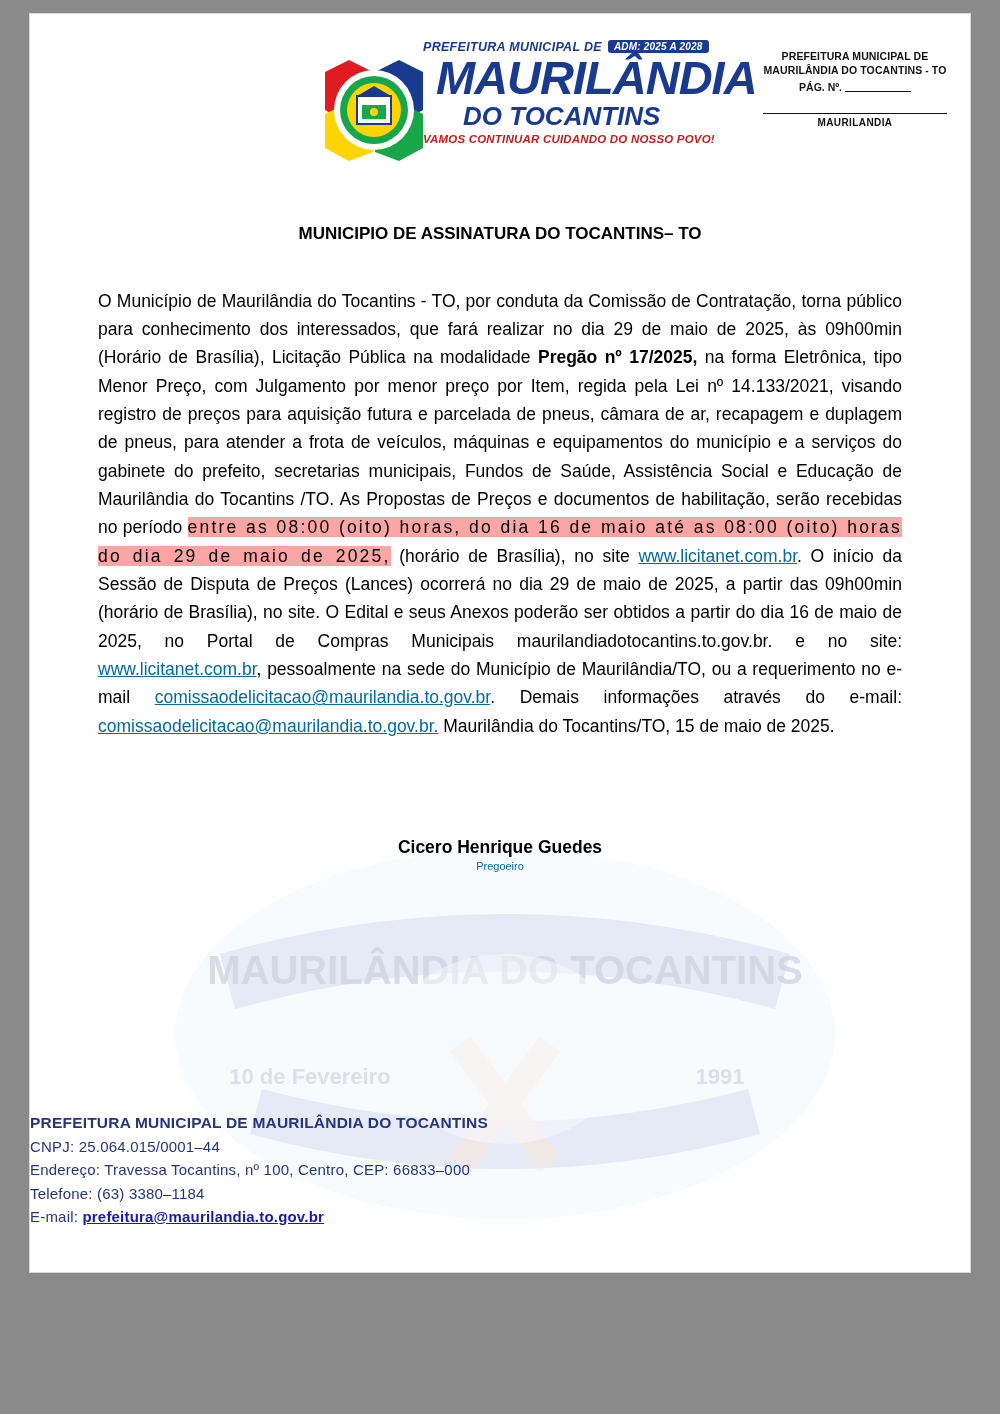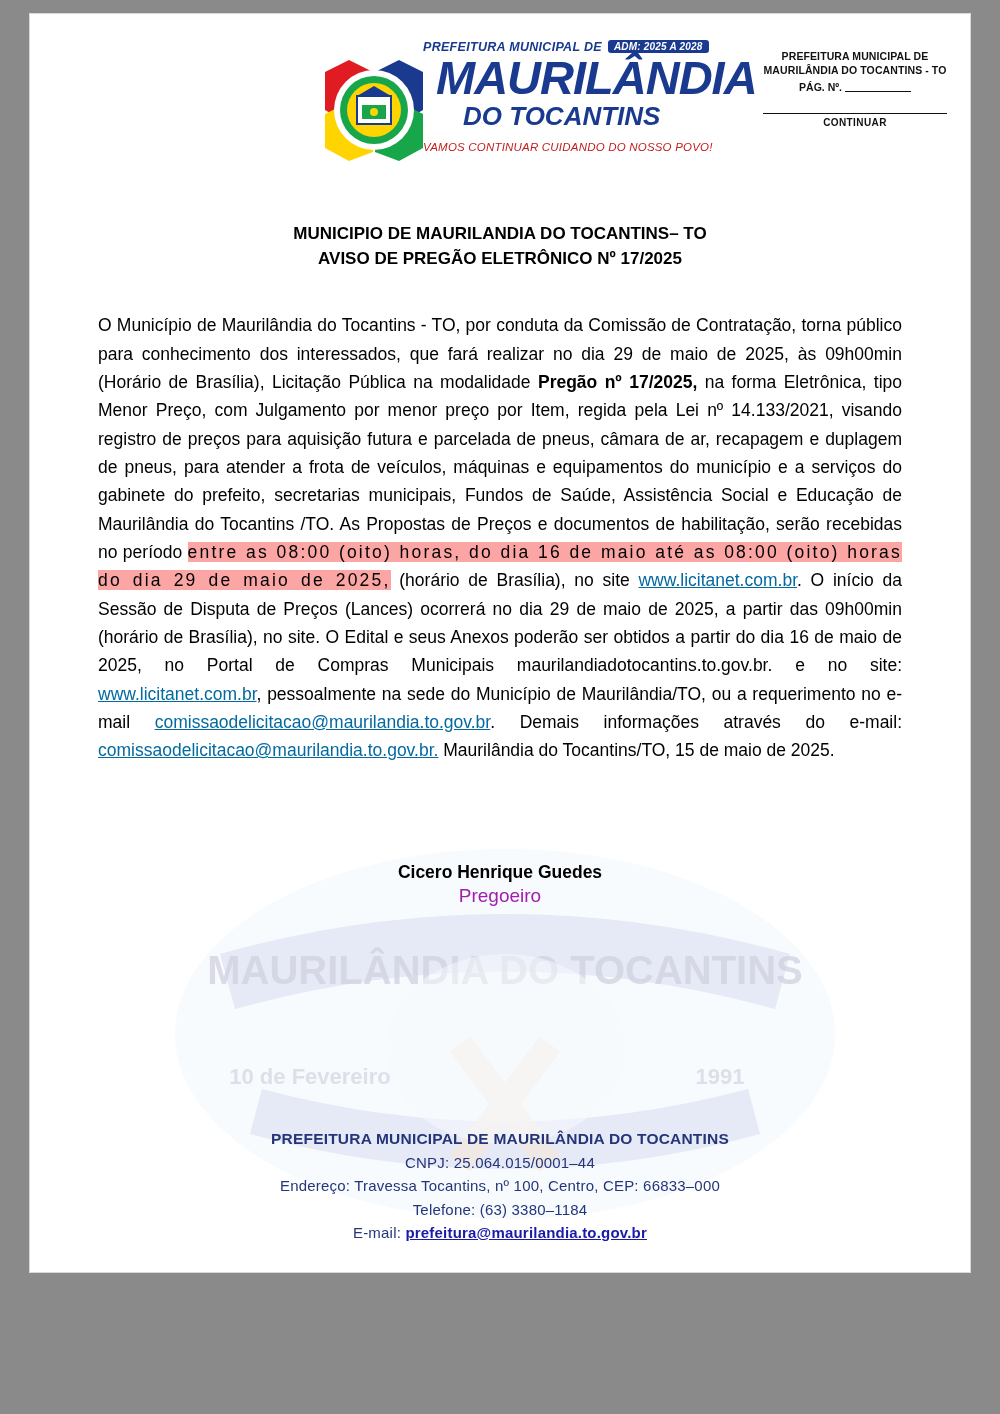"CONTINUAR" div.stamp-assin { text: CONTINUAR -> MAURILANDIA }
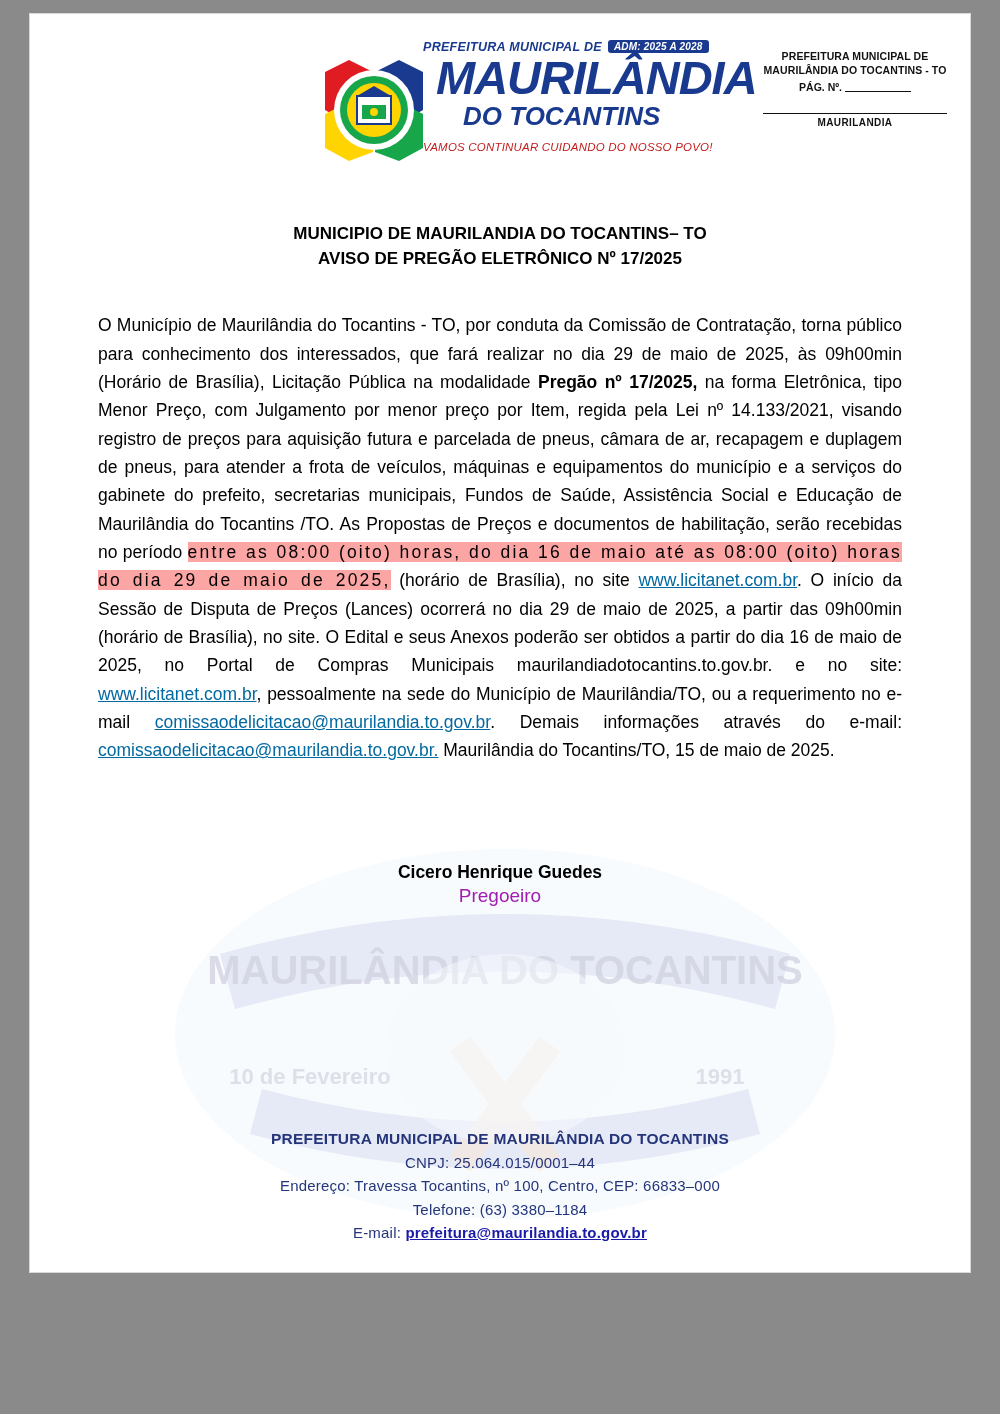"VAMOS CONTINUAR CUIDANDO DO NOSSO" .lt-slogan { font-weight: normal -> bold; margin-top: 12px -> 4px }
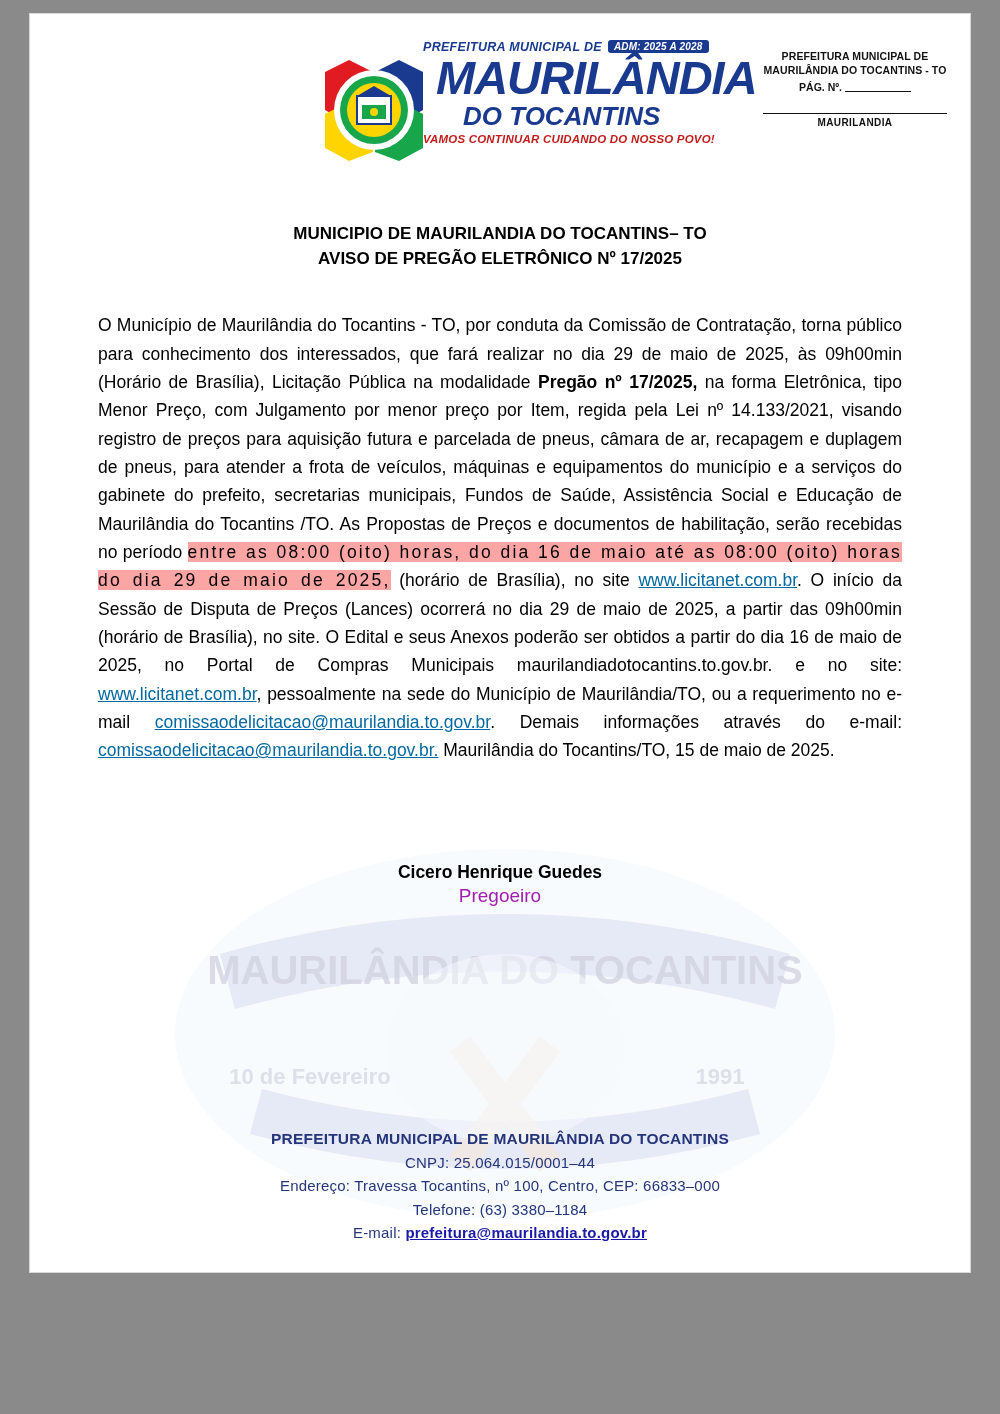"MUNICIPIO DE MAURILANDIA DO TOCANTINS–" div { text: MAURILANDIA -> ASSINATURA }
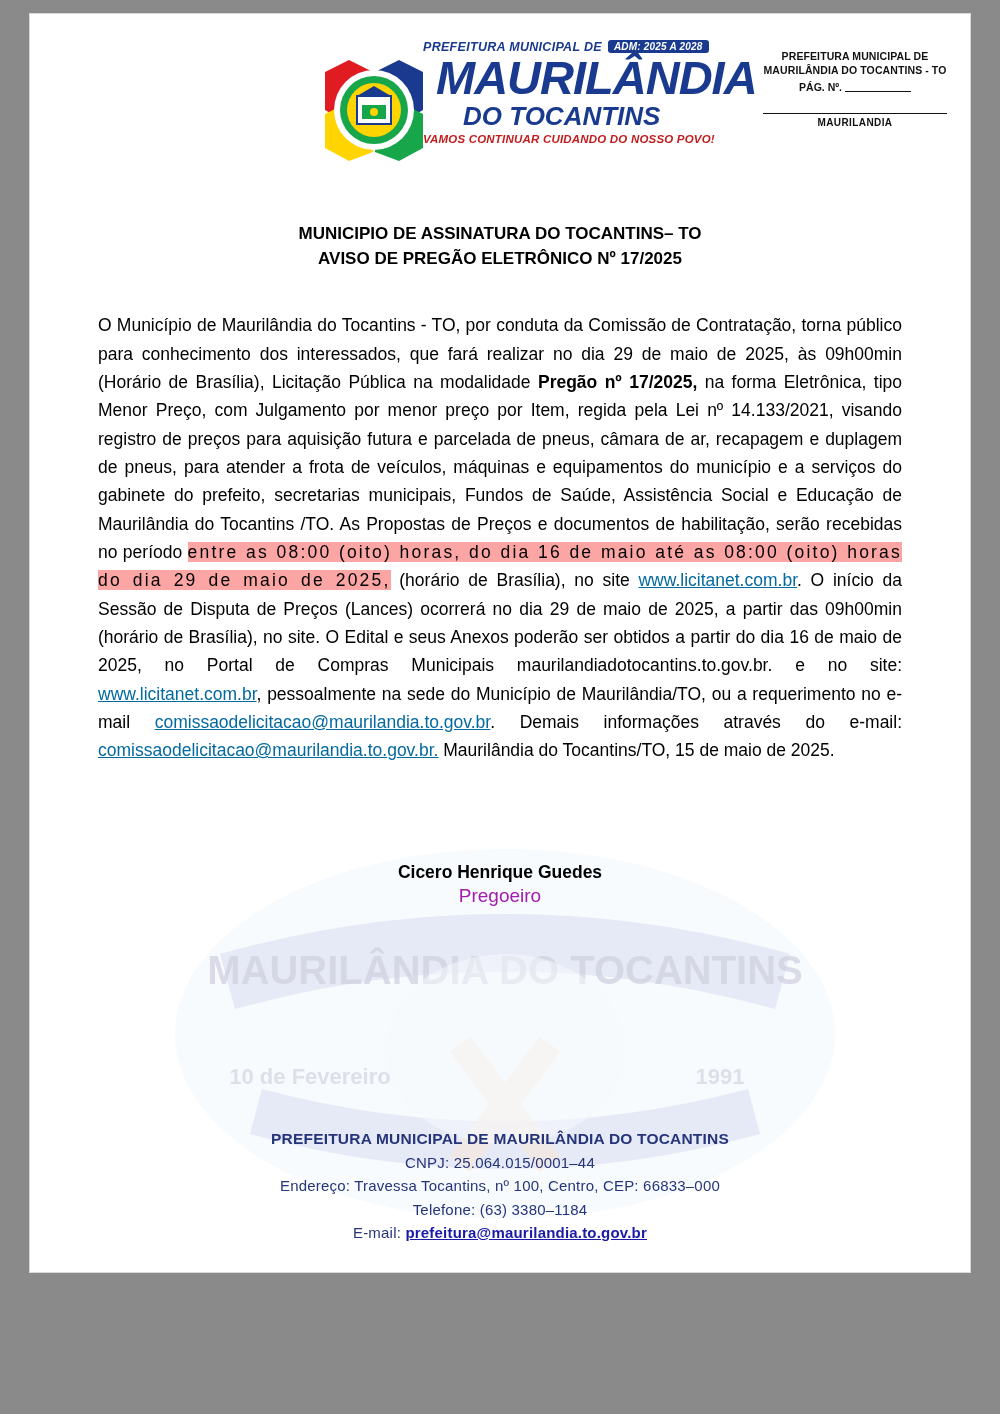"AVISO DE PREGÃO ELETRÔNICO Nº" div { html: <div>AVISO DE PREGÃO ELETRÔNICO Nº 17/2025</div> -> none }
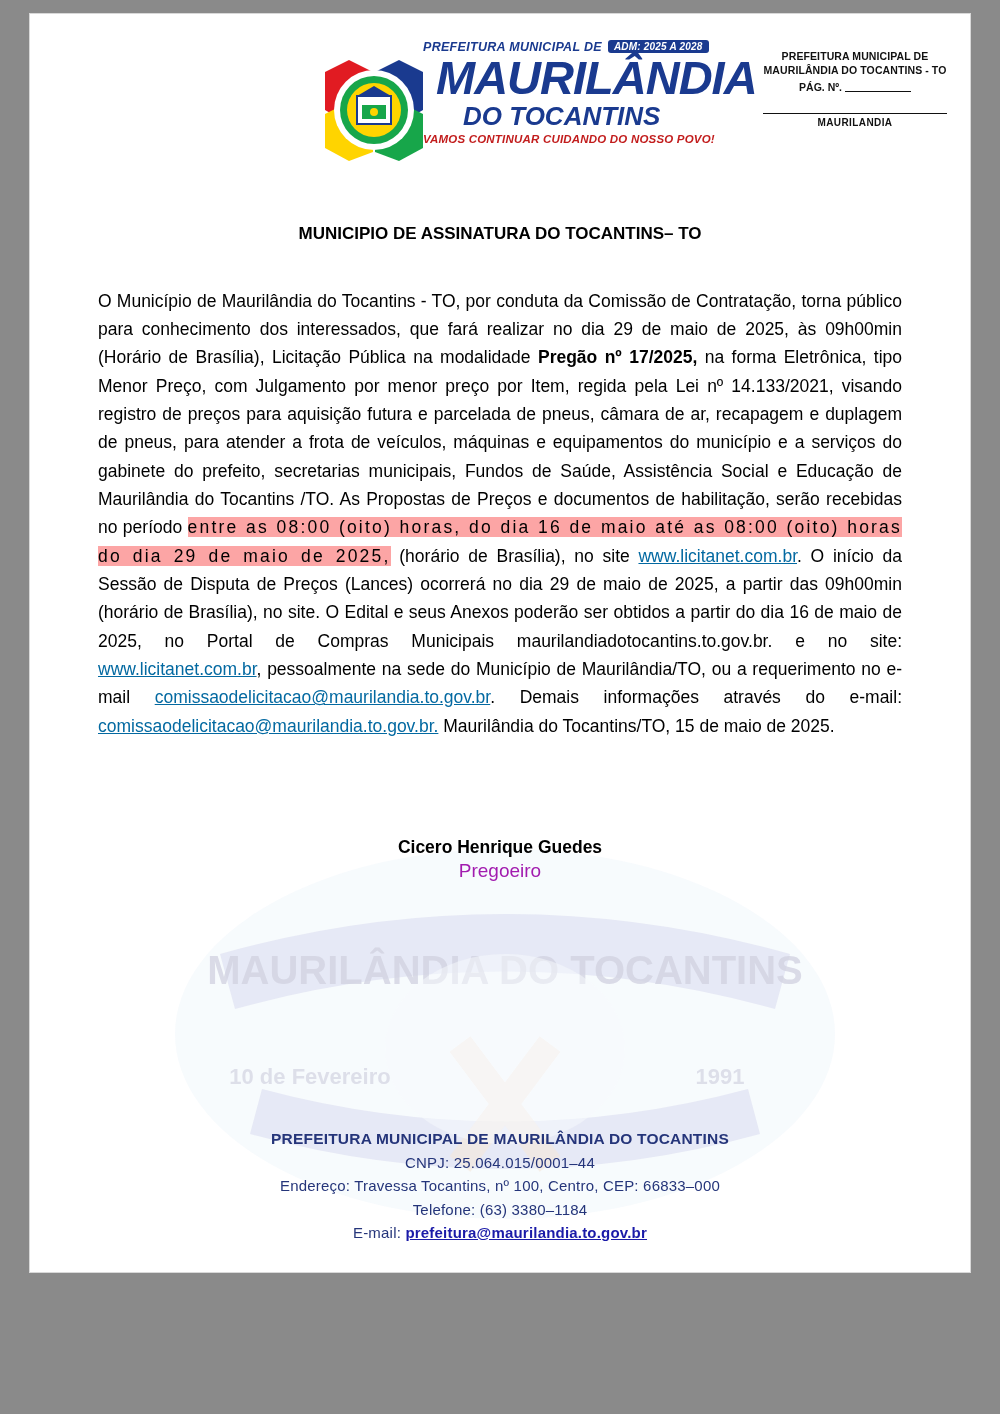"Pregoeiro" .sig-role { color: #a21caf -> #0369a1; font-size: 19px -> 11px }
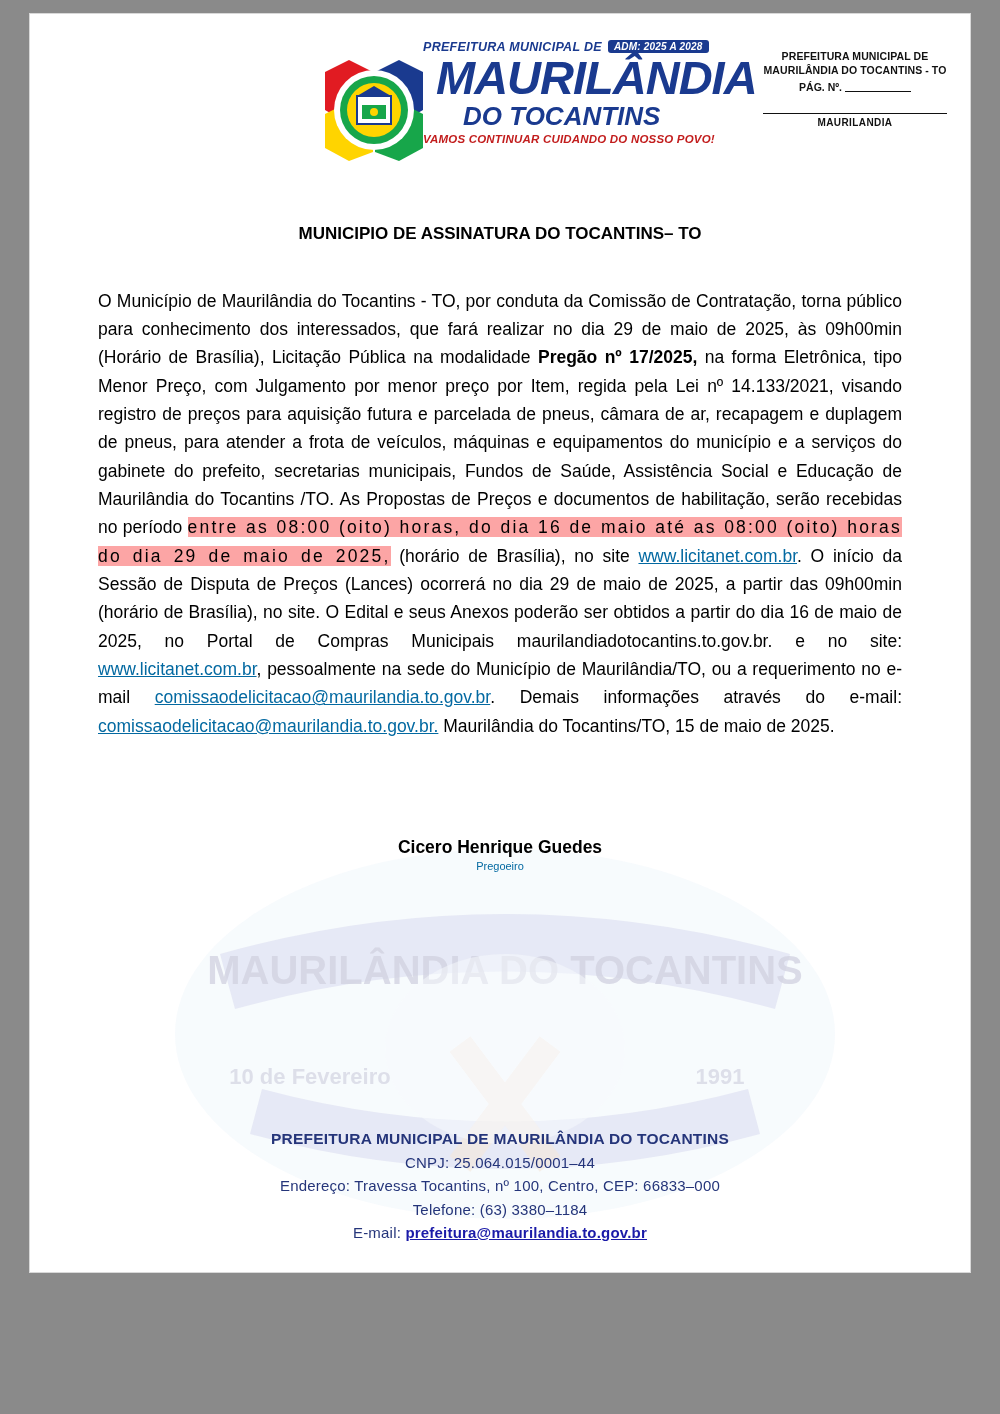"PREFEITURA MUNICIPAL DE MAURILÂNDIA DO" .footer { bottom: 28px -> 44px; text-align: center -> none }
